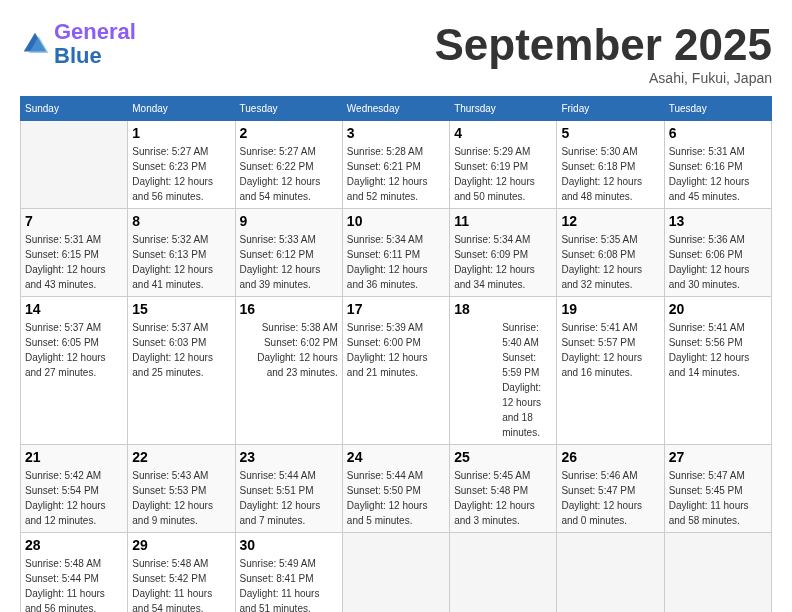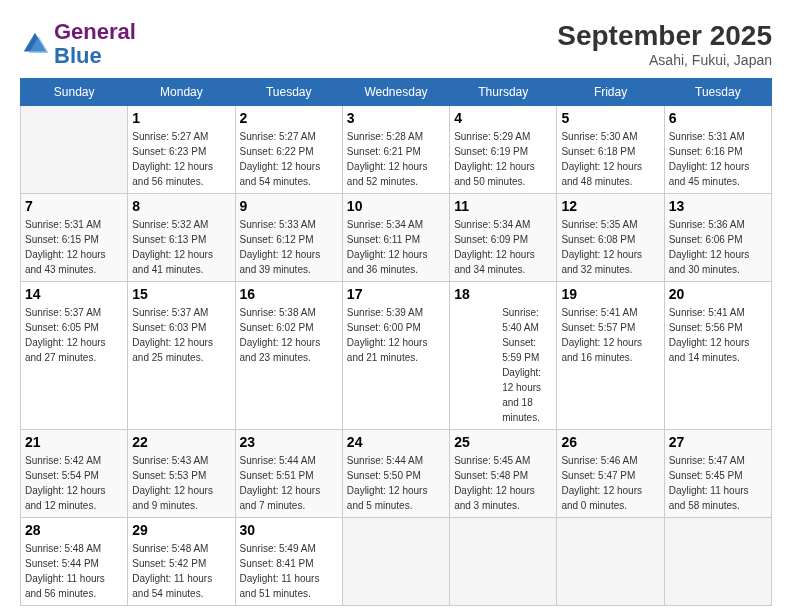"General" .logo-text span { color: #701a75 -> #8b5cf6 }
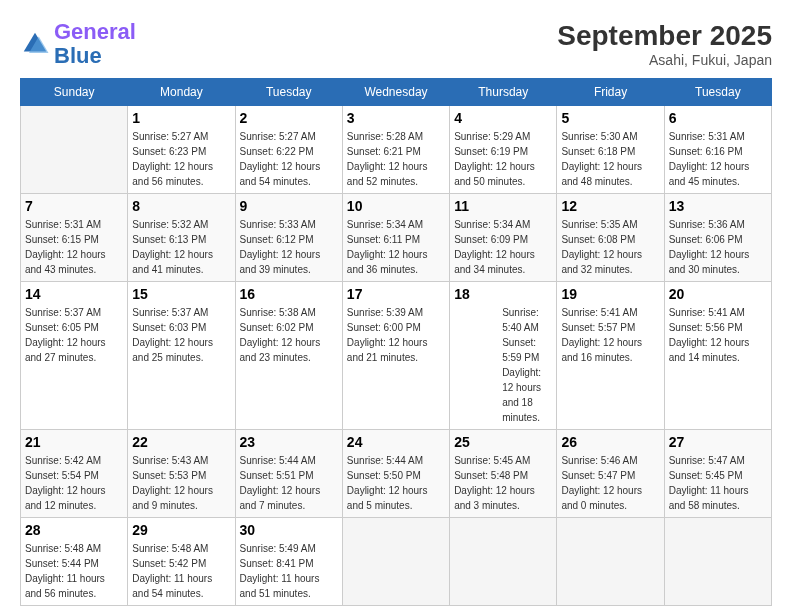"September 2025" .month-title { font-size: 28px -> 44px }
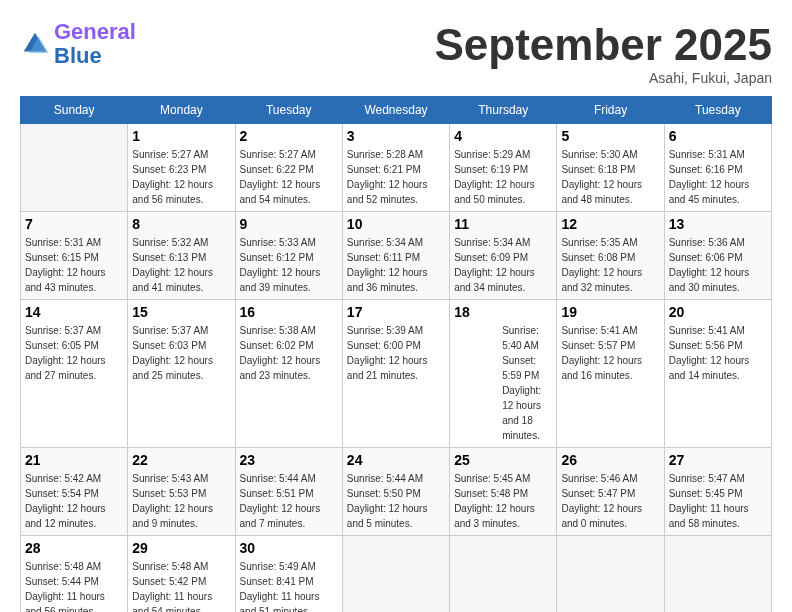"Sunday" thead tr th { font-size: 12px -> 10px; text-align: center -> left }
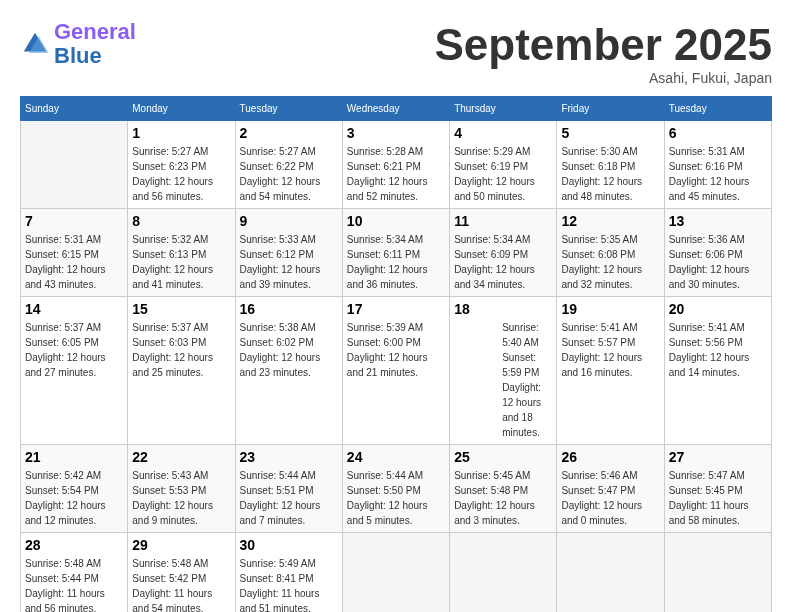"Sunrise: 5:38 AM" div.day-info { text-align: none -> right }
